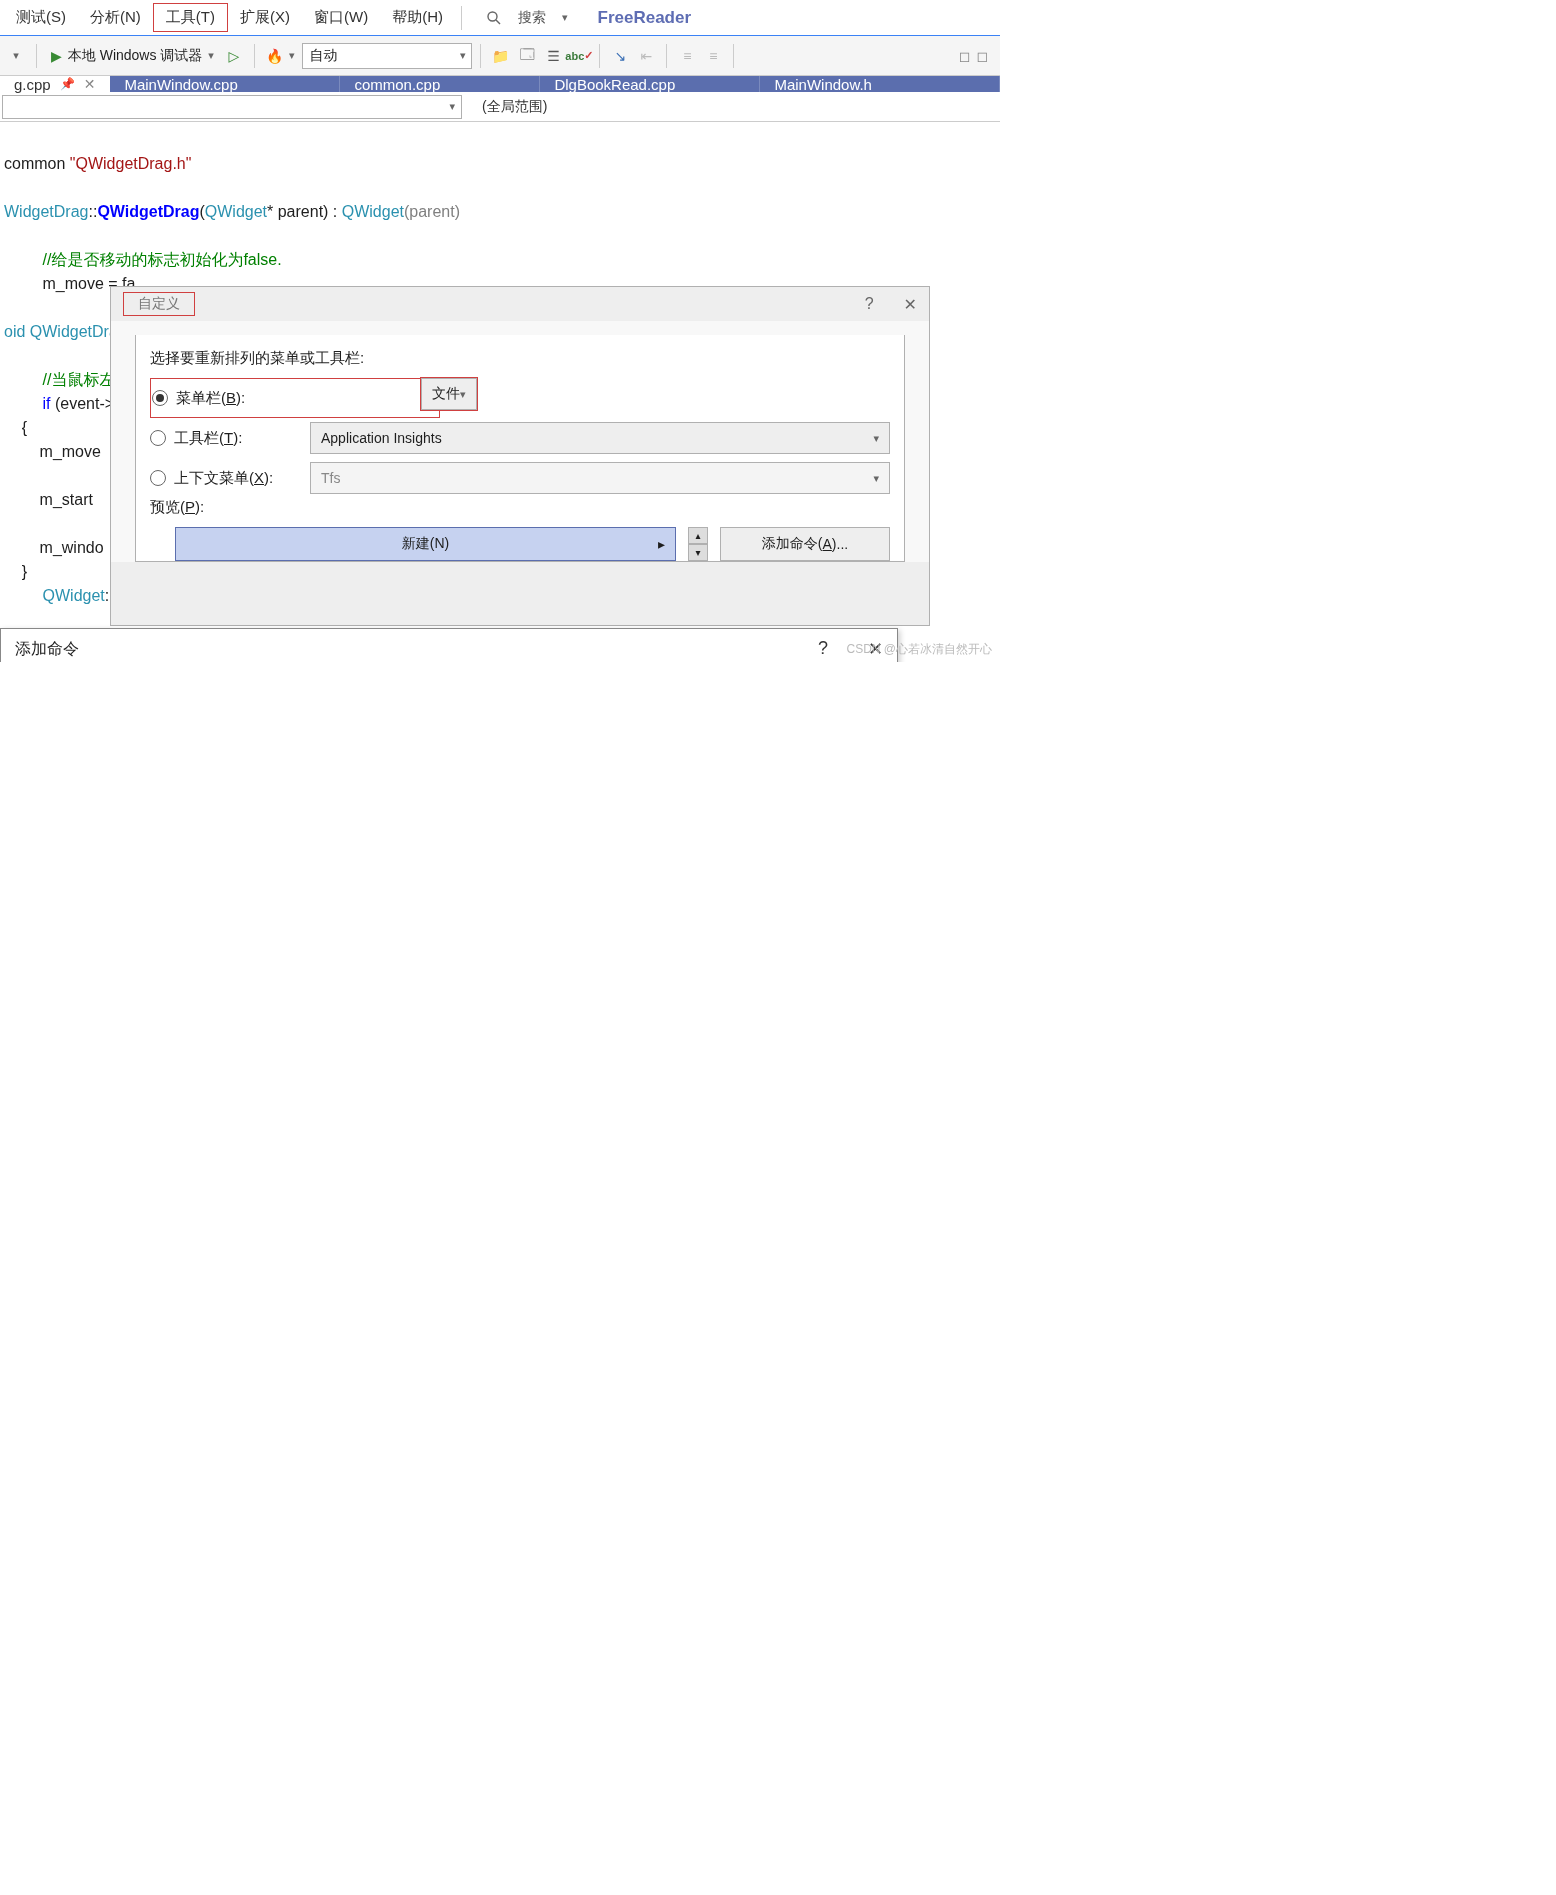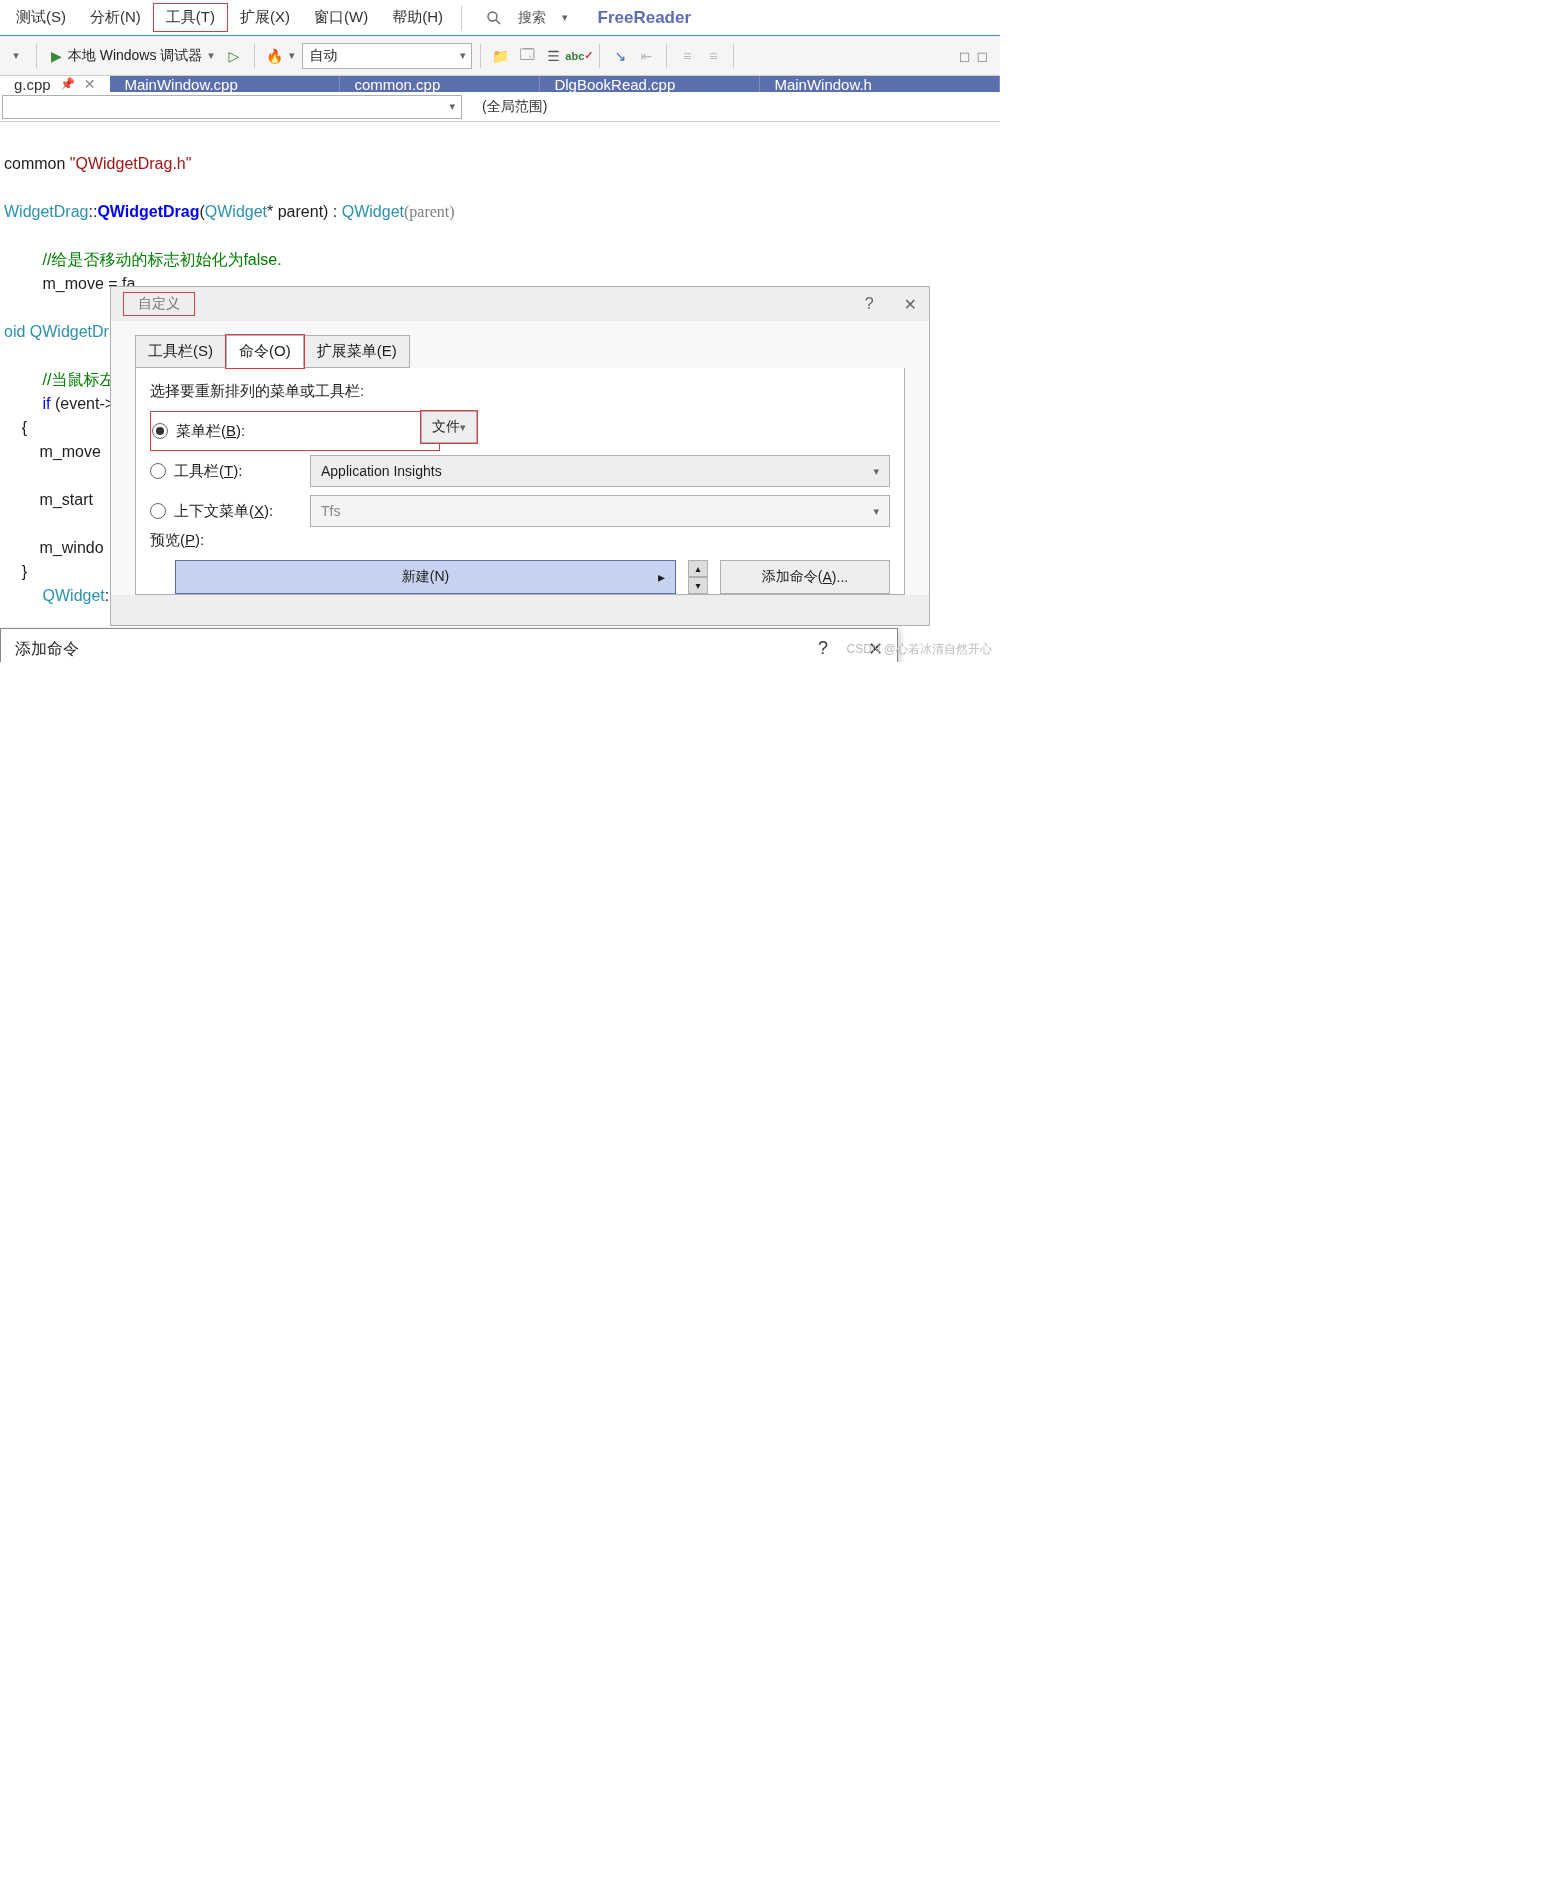"(parent)" .c-var { font-family: Liberation Serif, serif -> none }
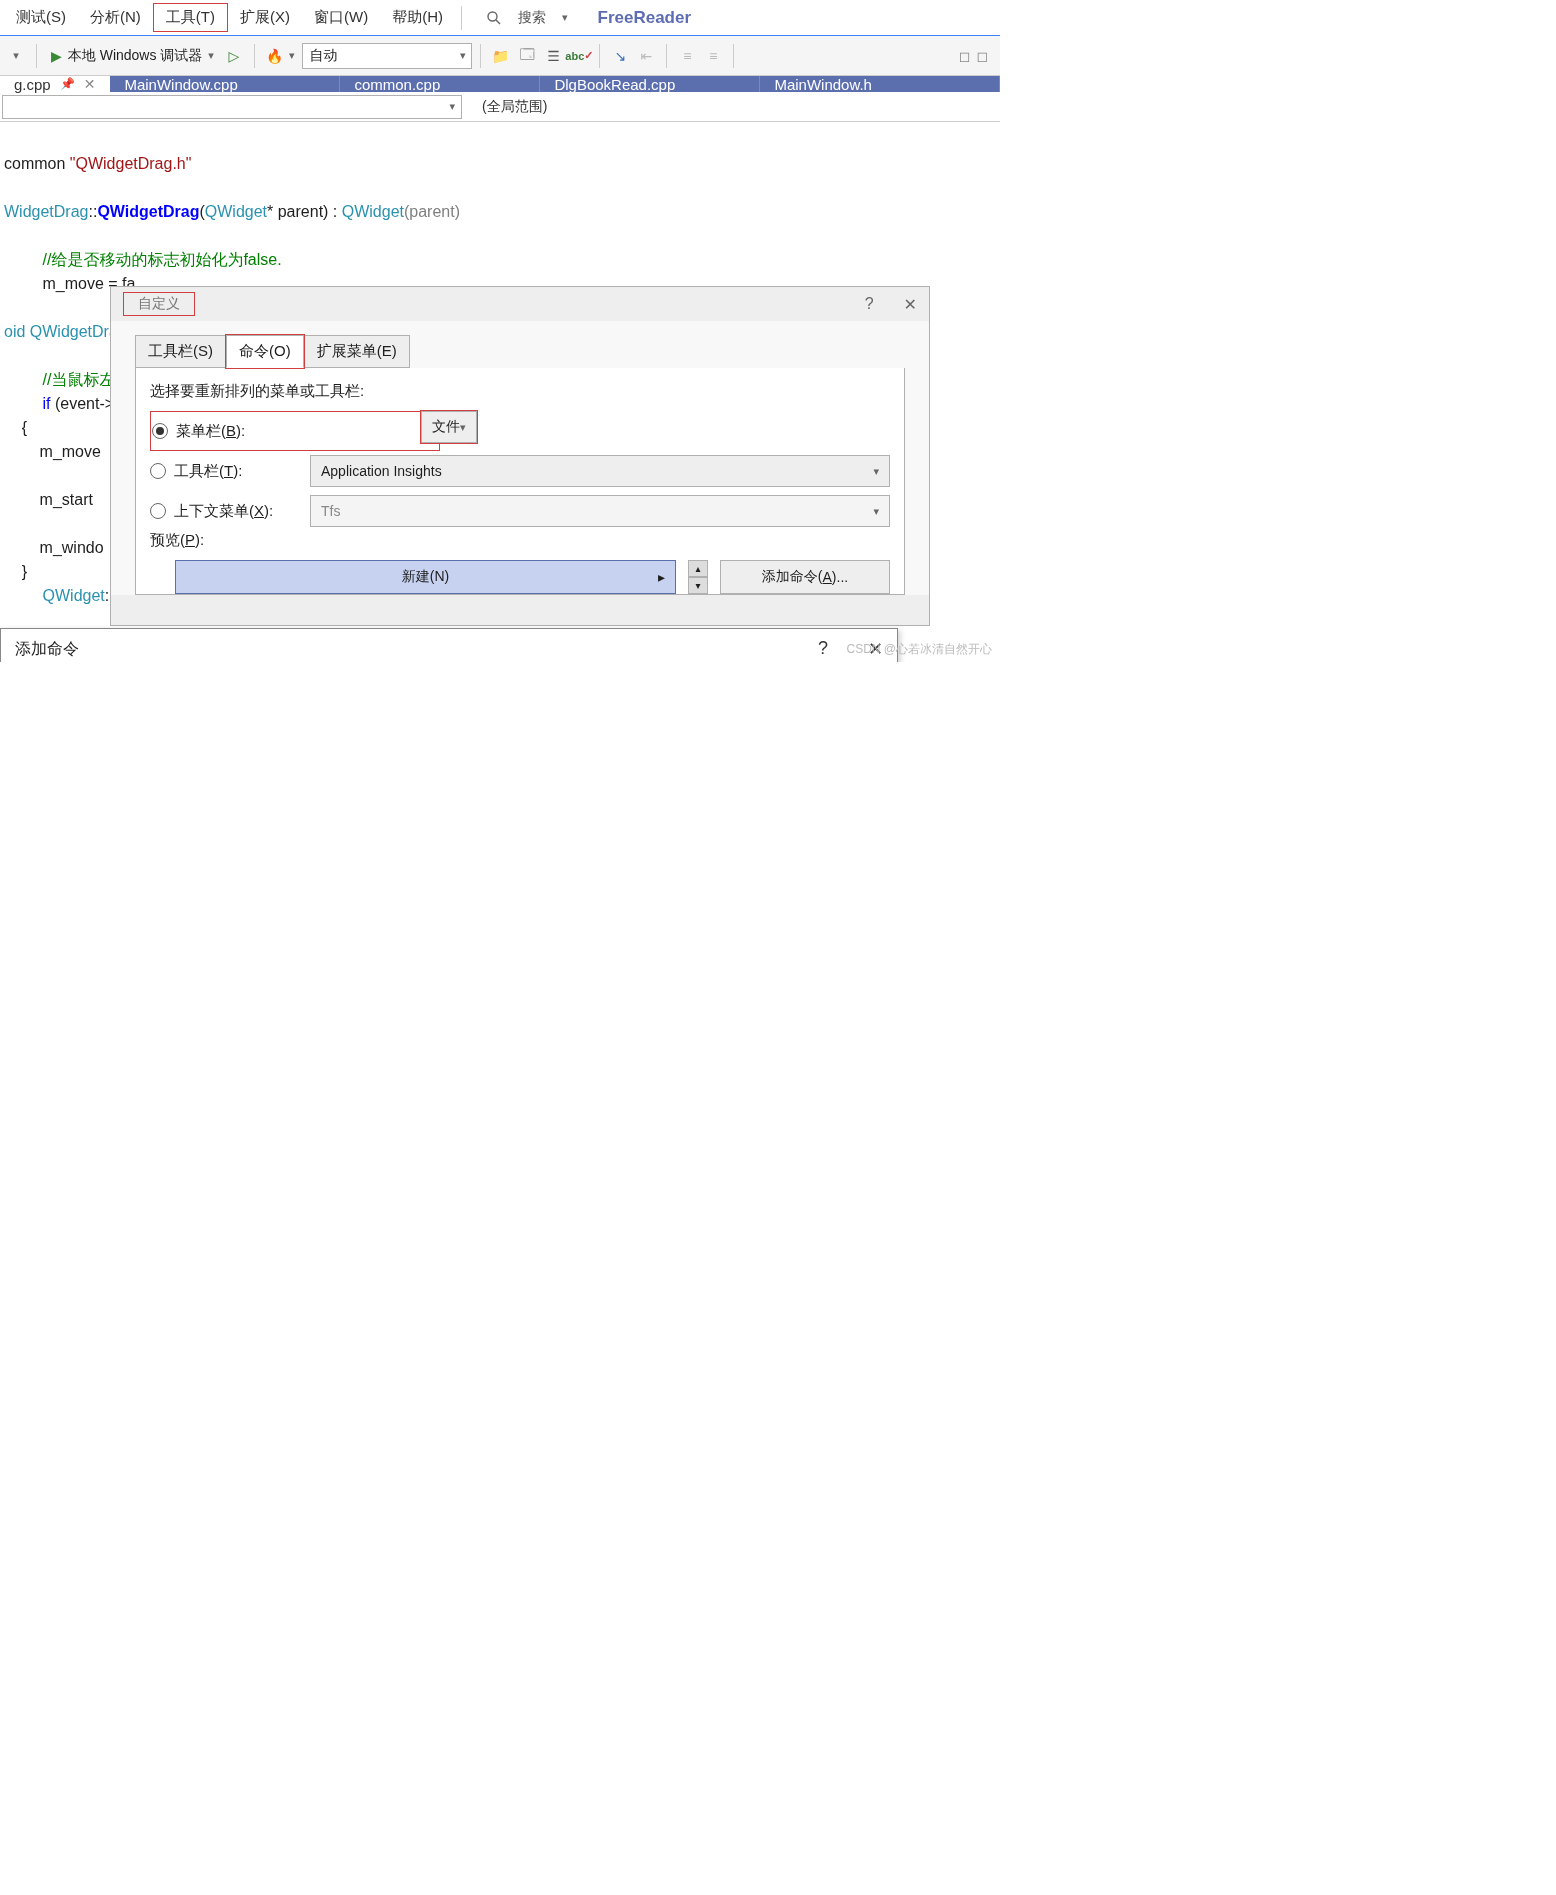"工具栏(S)" div.dlg-tabs { html: <div> <div><span>工具栏(S)</span></div> <div><span>命令(O)</span></div> <div><span>扩展菜单(E)</span></div> </div> -> none }
